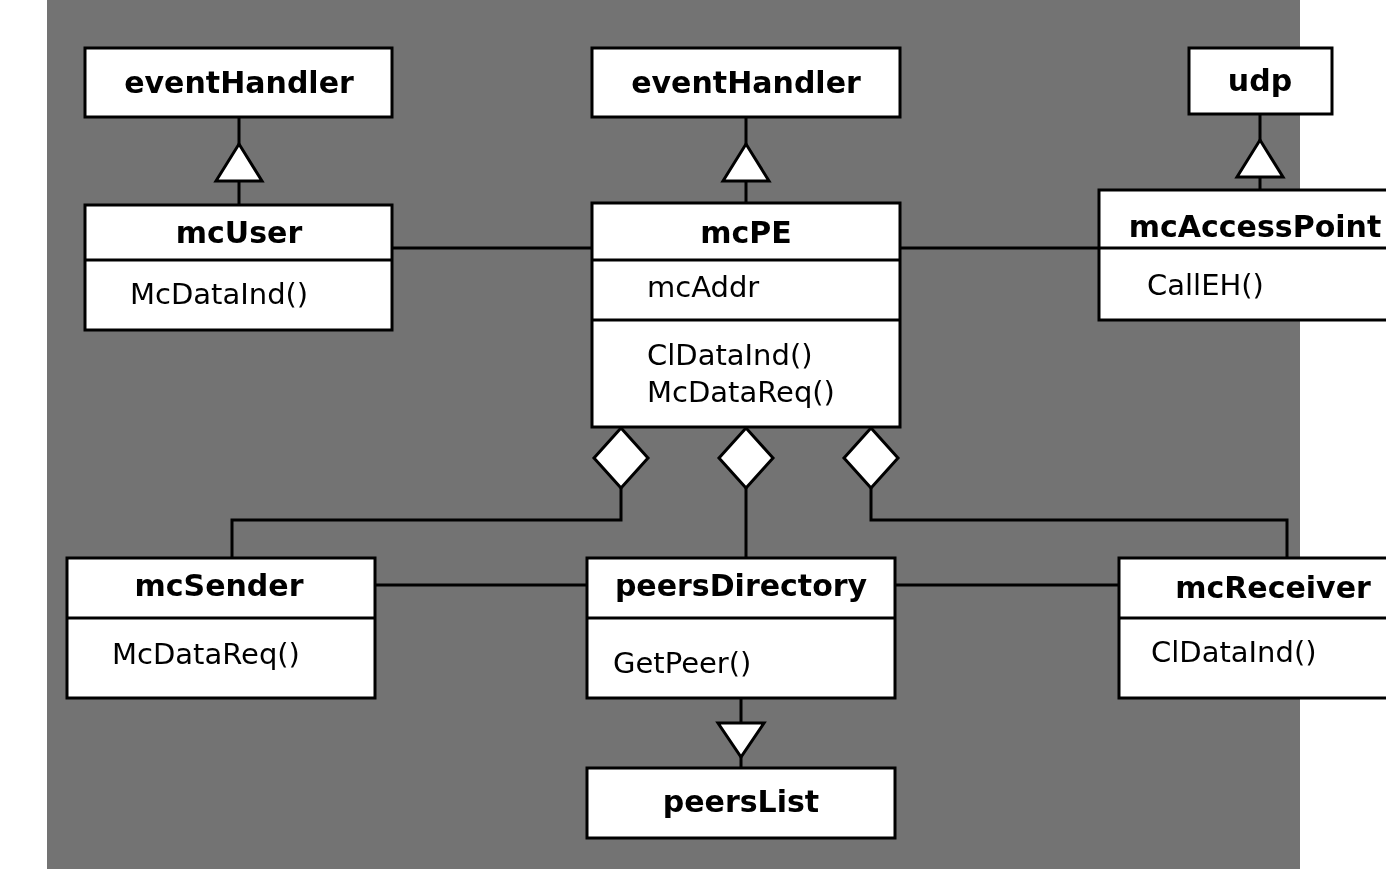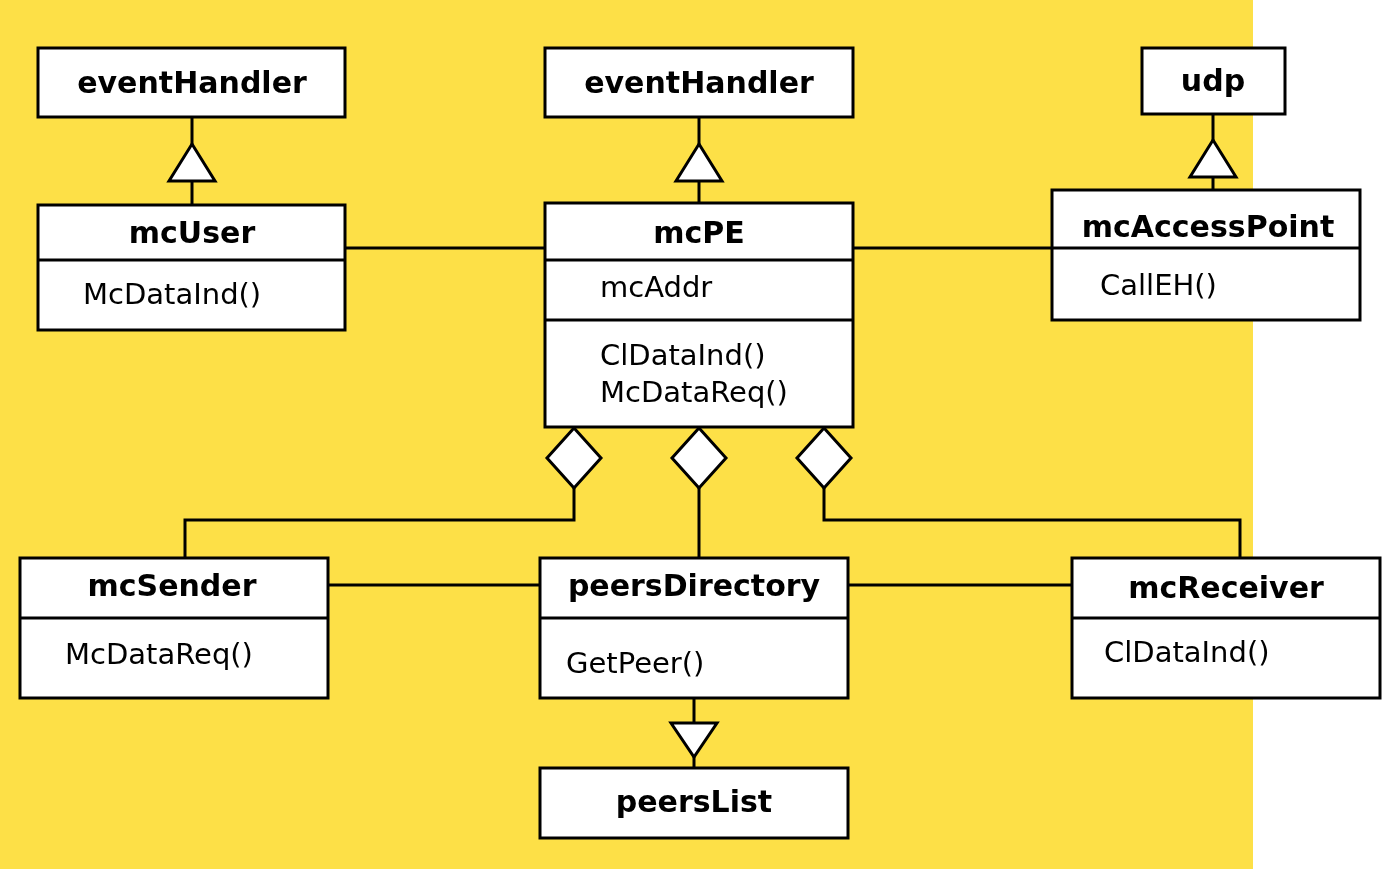"eventHandler" #diagram-root { background: #fde047 -> #737373; margin-left: none -> 47px }
